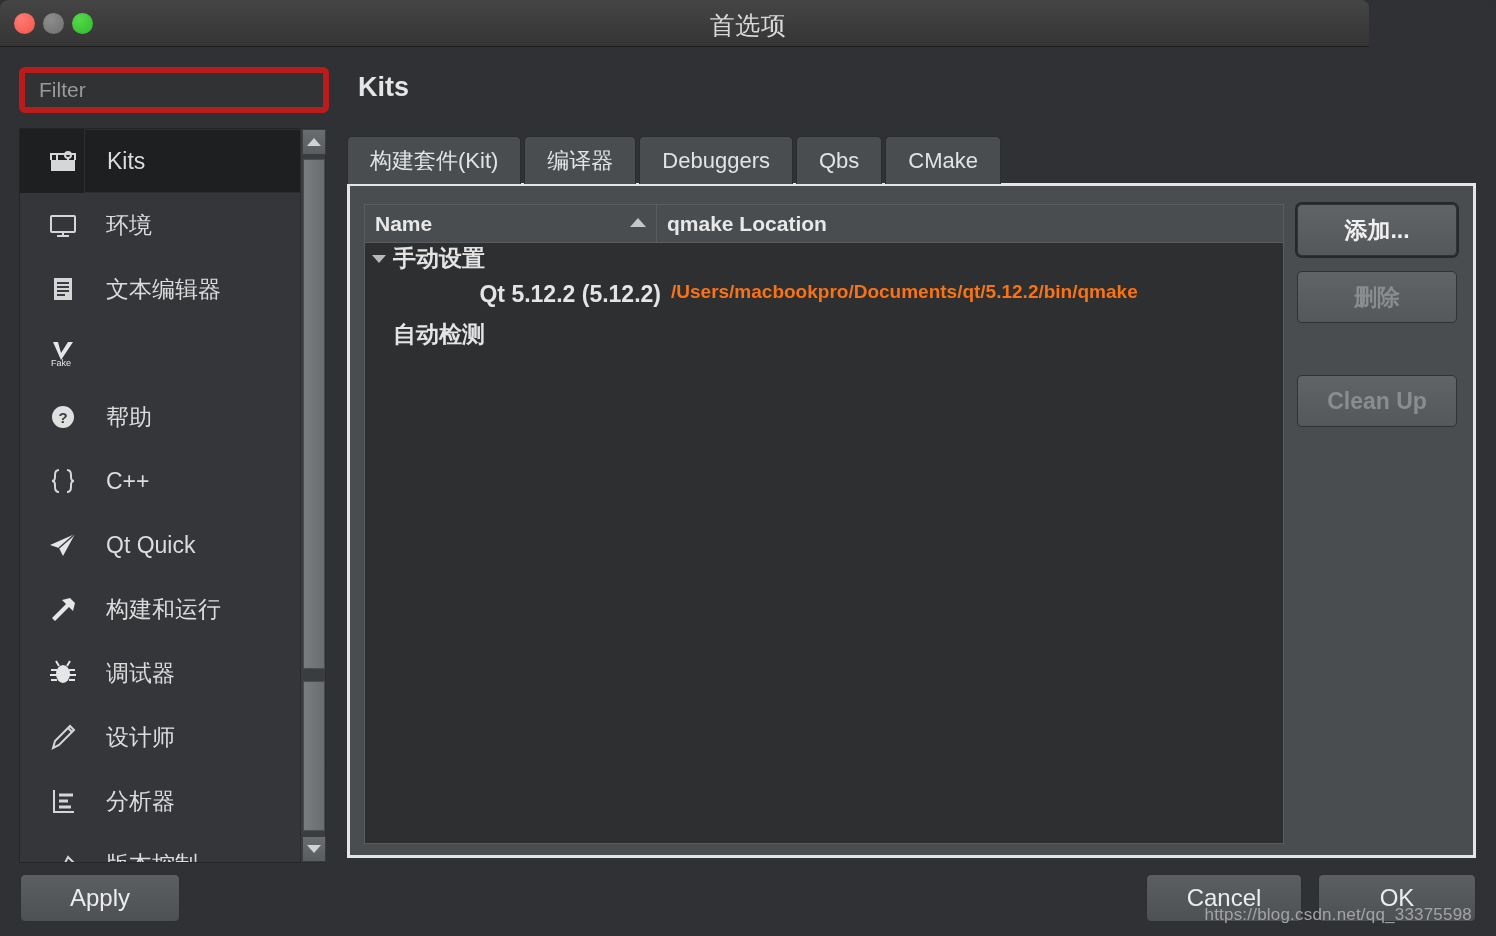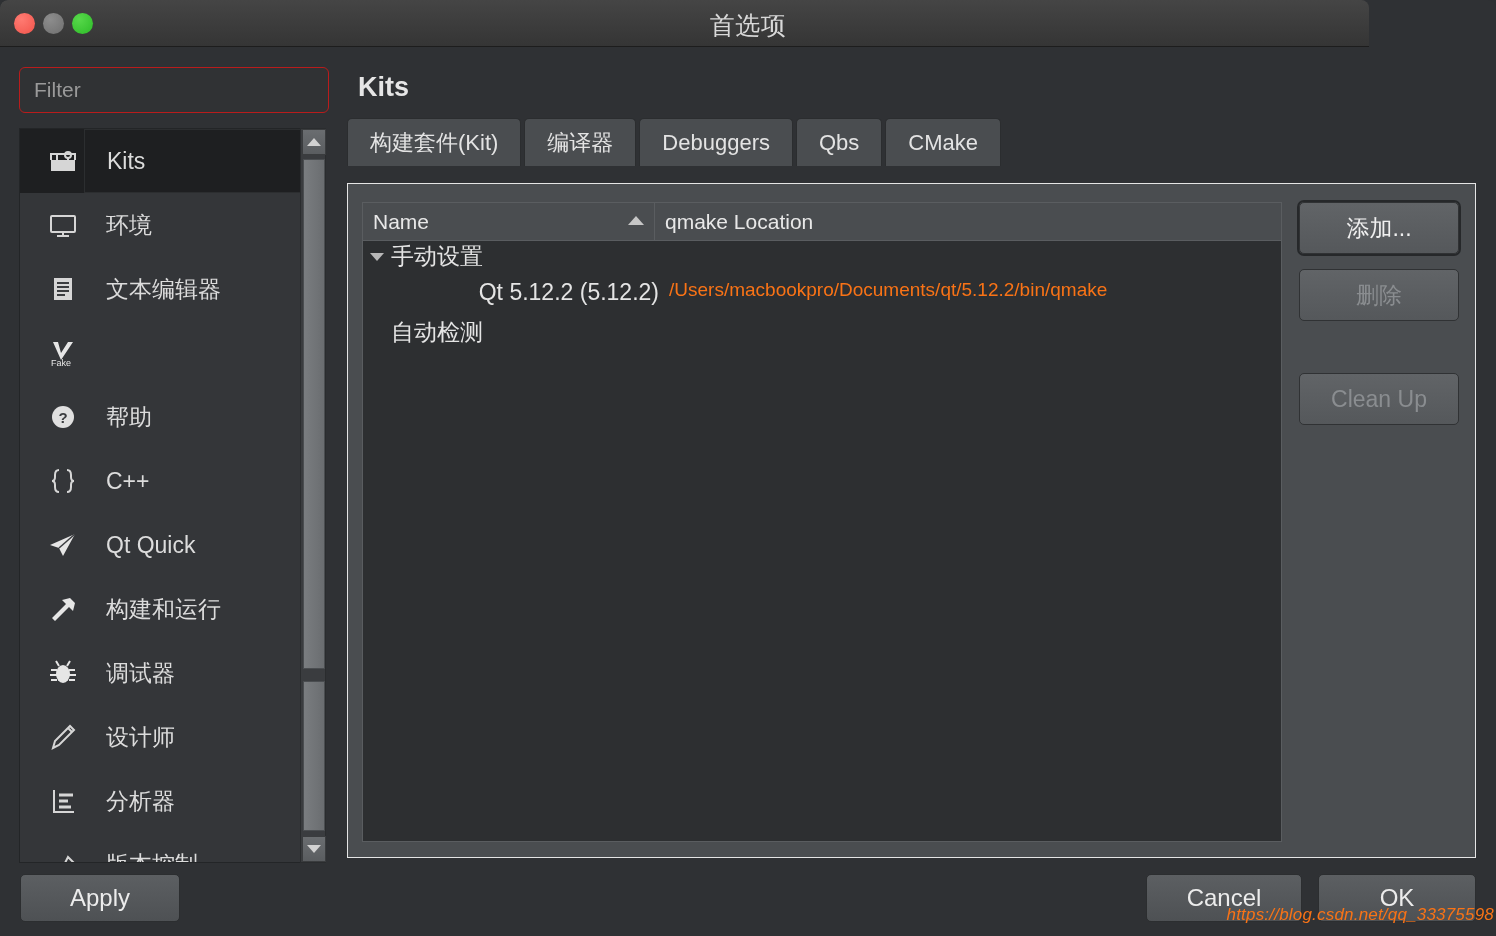"Filter" .filter-input { border: 1px solid #b91c1c -> 6px solid #b91c1c }
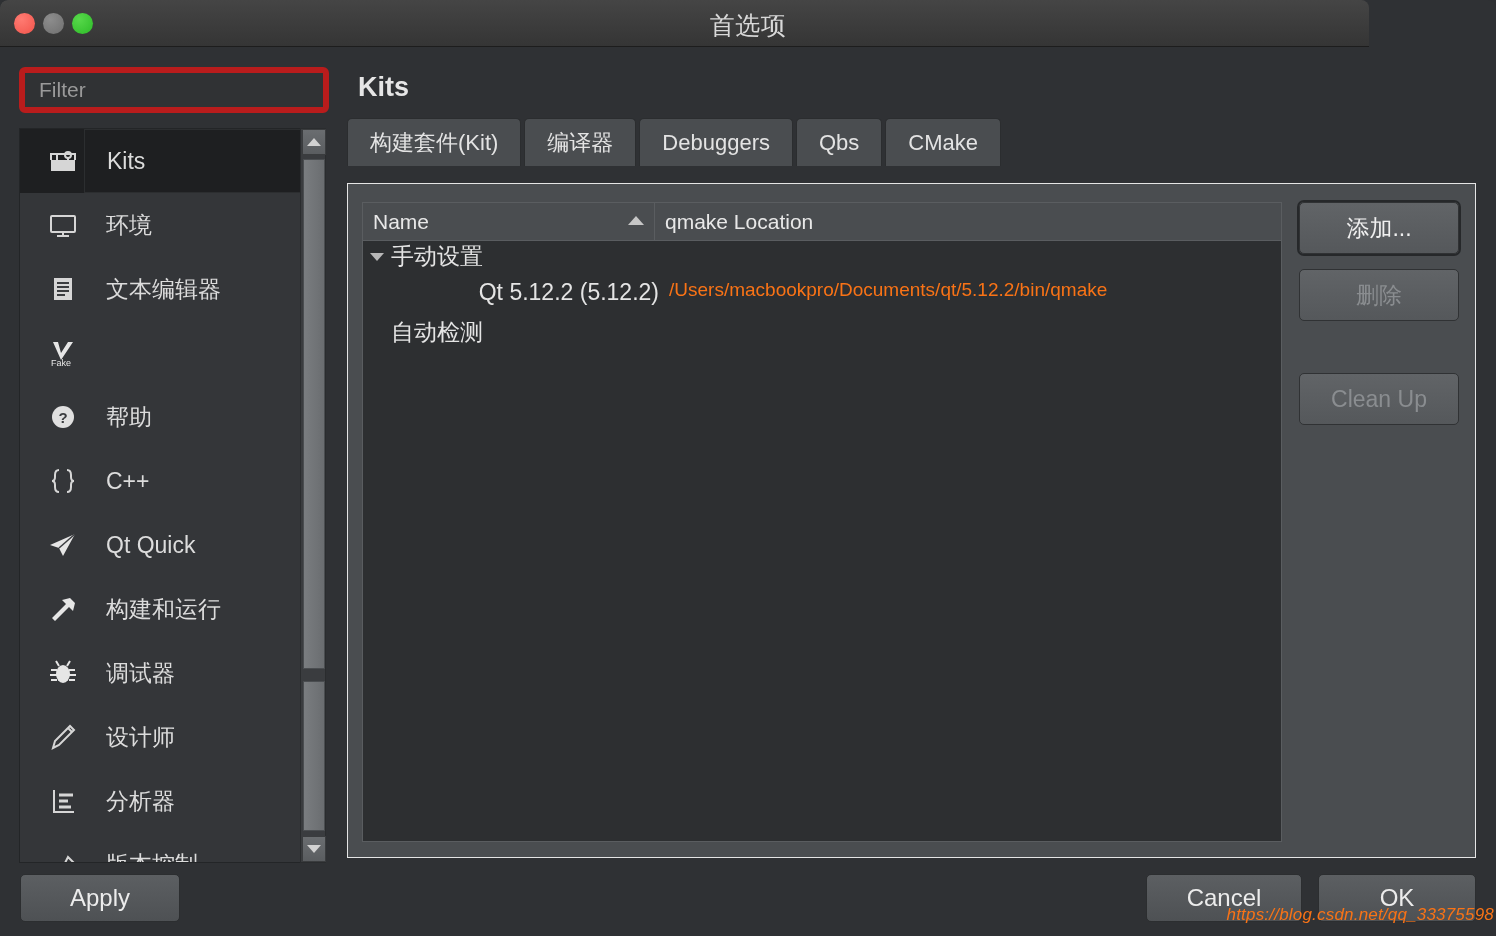"构建套件(Kit)" .tabbar { align-items: flex-start -> flex-end; top: 118px -> 130px }
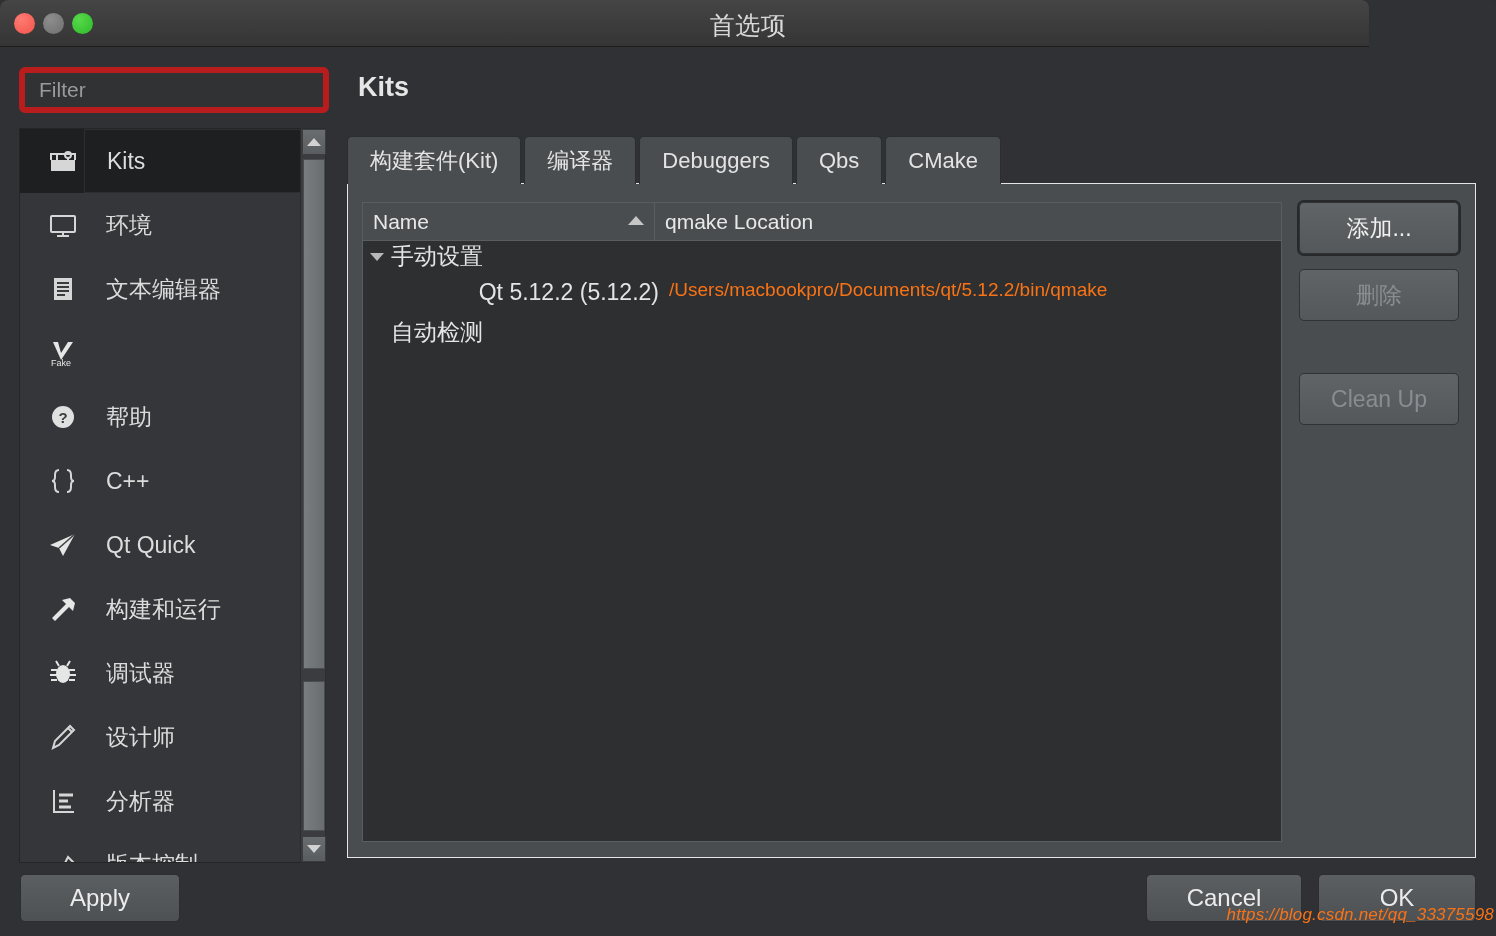"Name" .content-frame { border: 1px solid #e5e5e5 -> 3px solid #e5e5e5; font-weight: none -> bold }
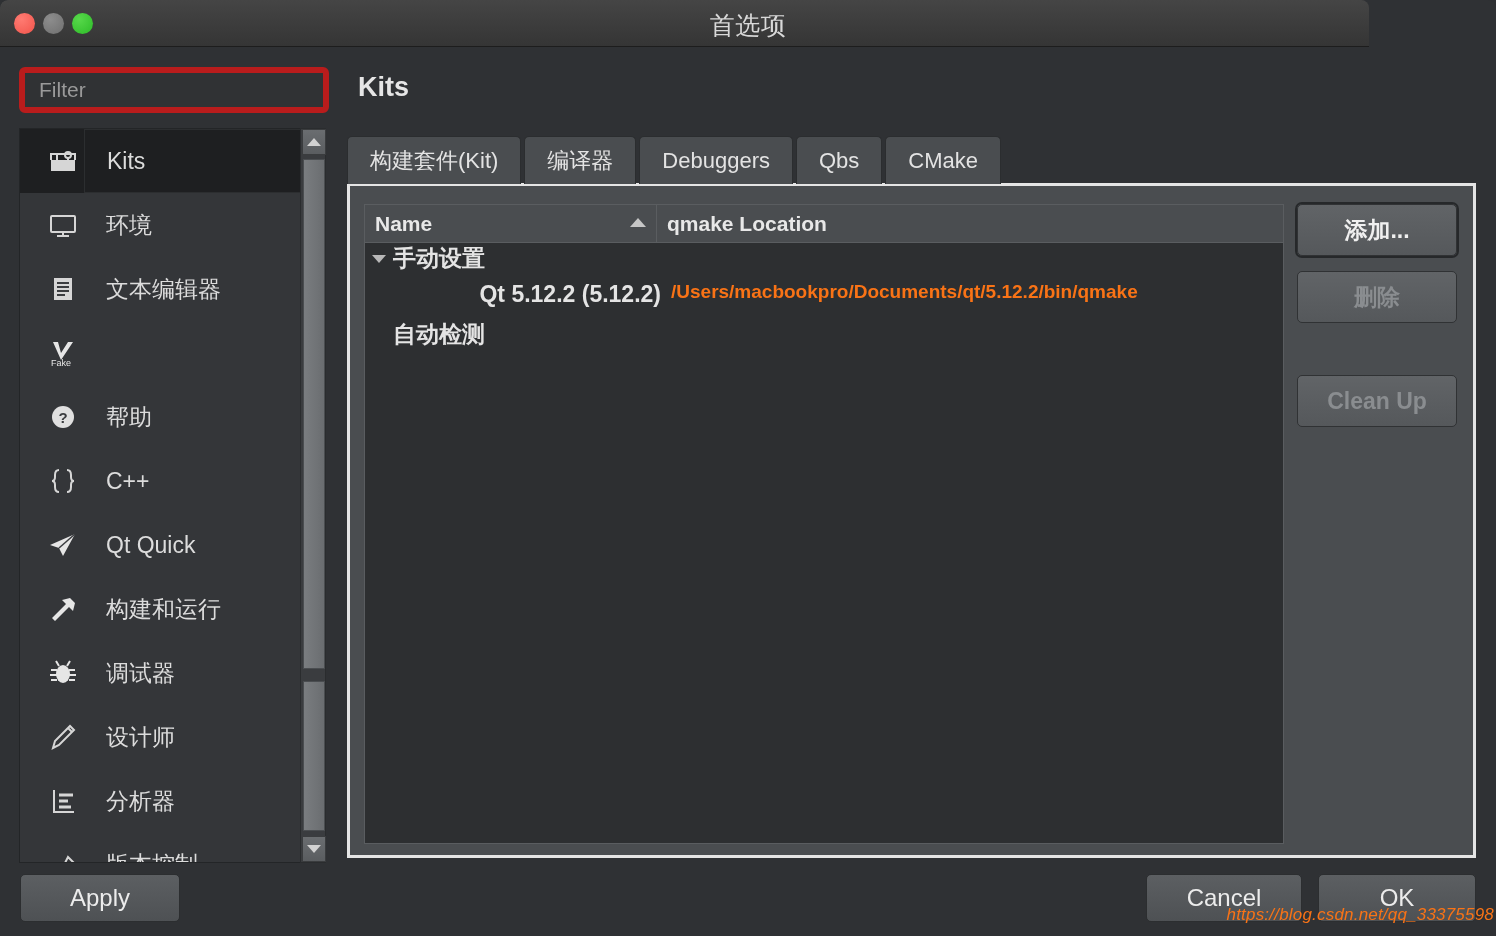"https://blog.csdn.net/qq_33375598" .watermark { color: #f97316 -> #a3a3a3; font-style: italic -> none; right: 2px -> 24px }
